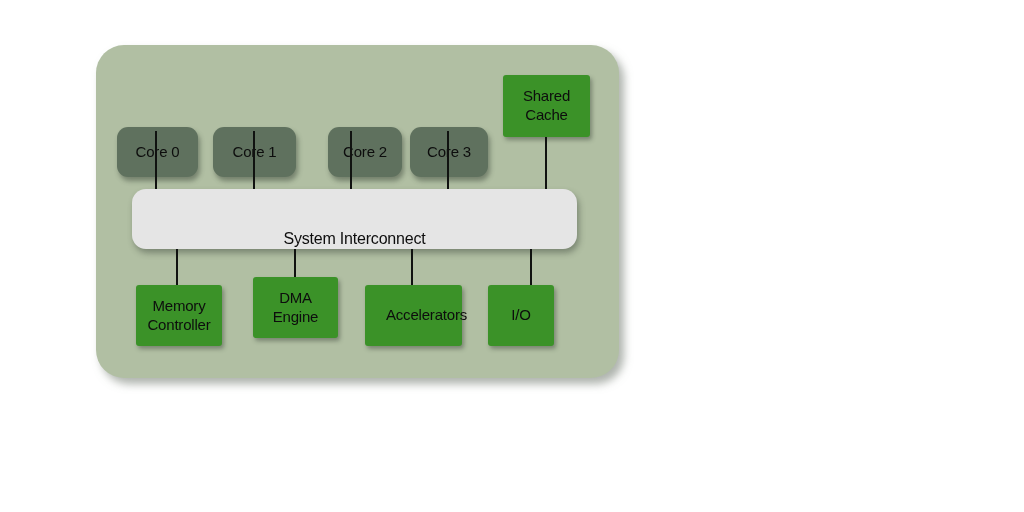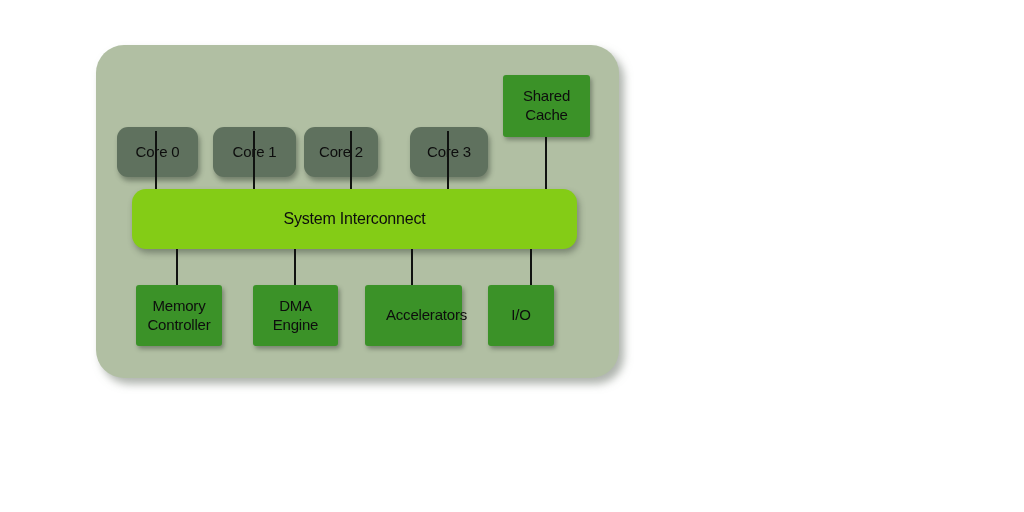"Core 2" div.node { left: 208px -> 232px }
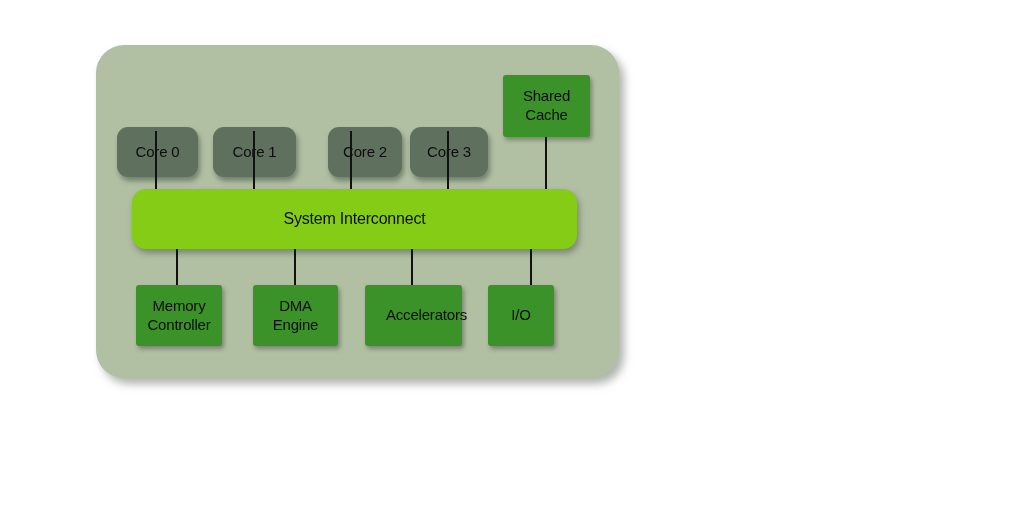"System Interconnect" .interconnect { align-items: none -> flex-end; background: #84cc16 -> #e5e5e5 }
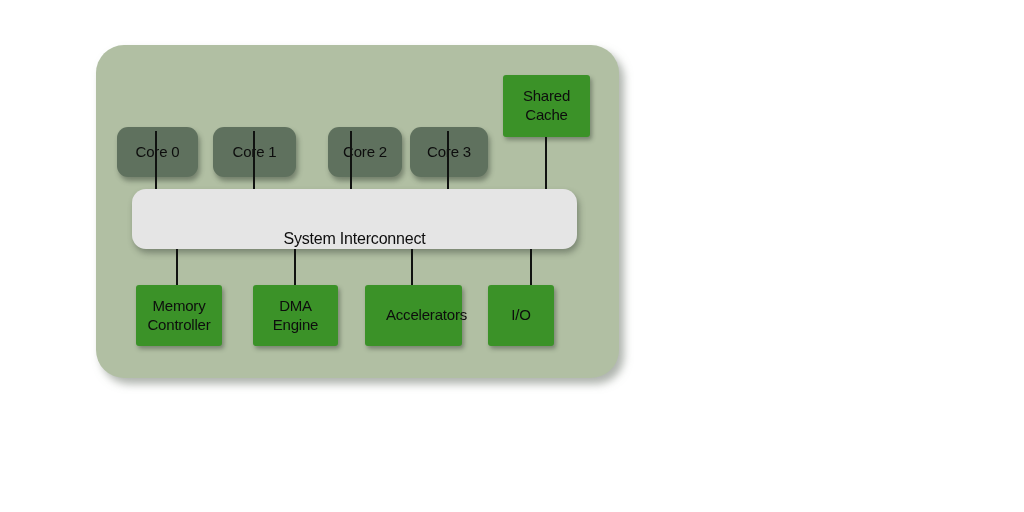"DMA Engine" div.node { top: 240px -> 232px }
